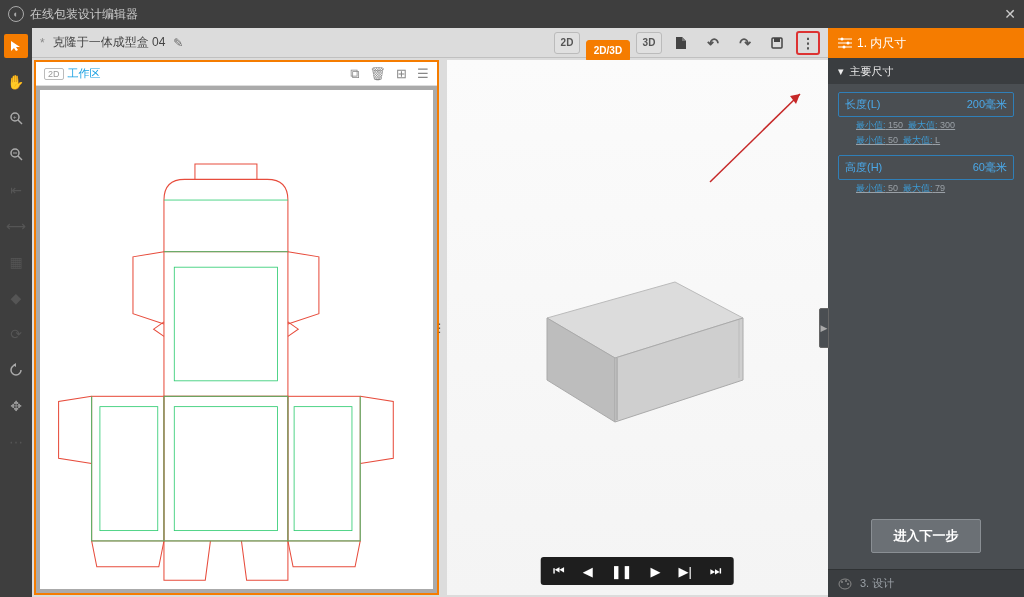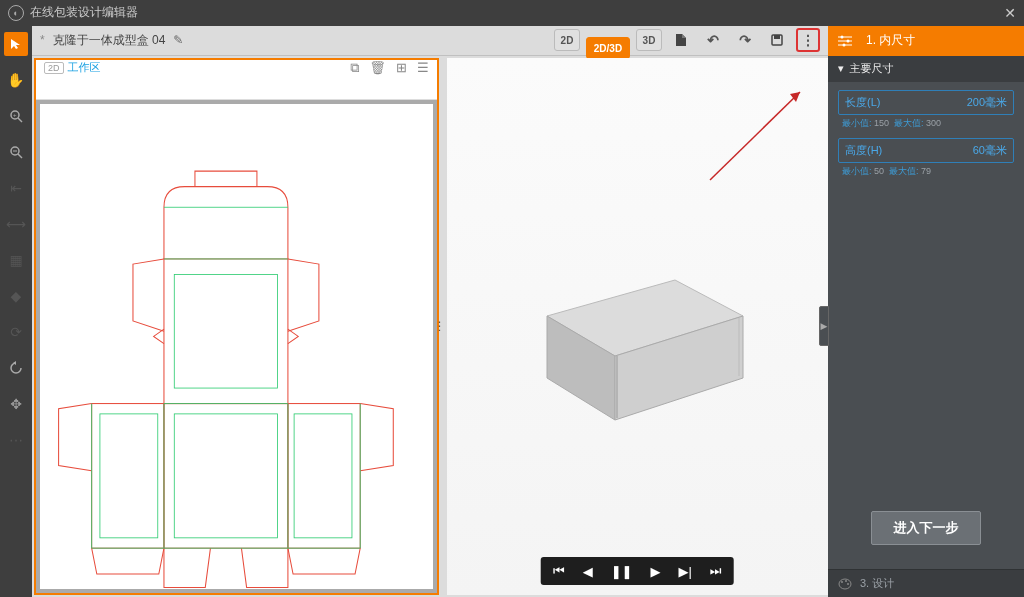"1. 内尺寸" .rp-head { gap: 14px -> 5px }
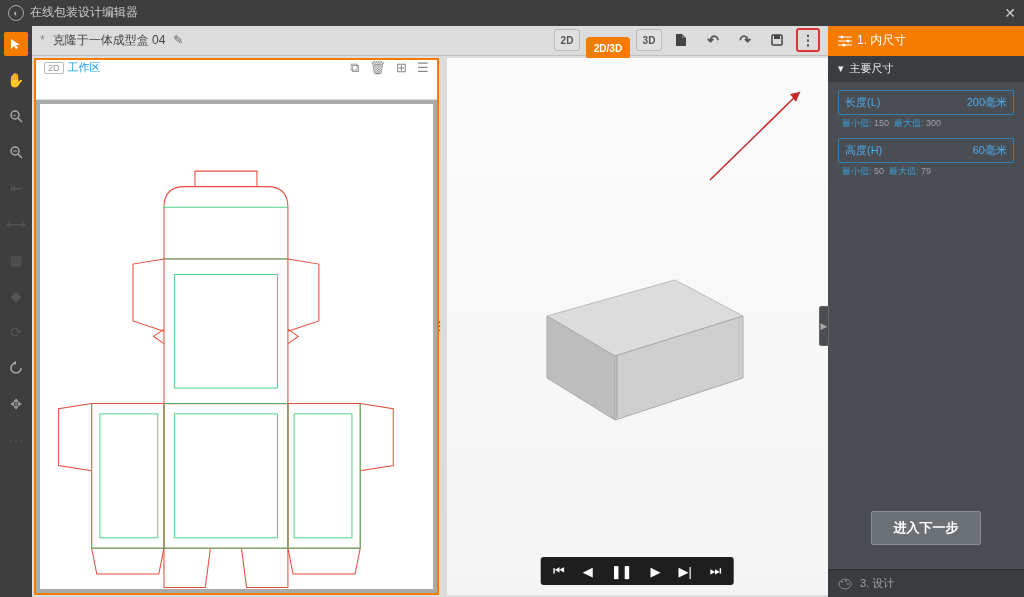"2D 工作区" .panel2d-head { align-items: flex-start -> center; height: 40px -> 24px }
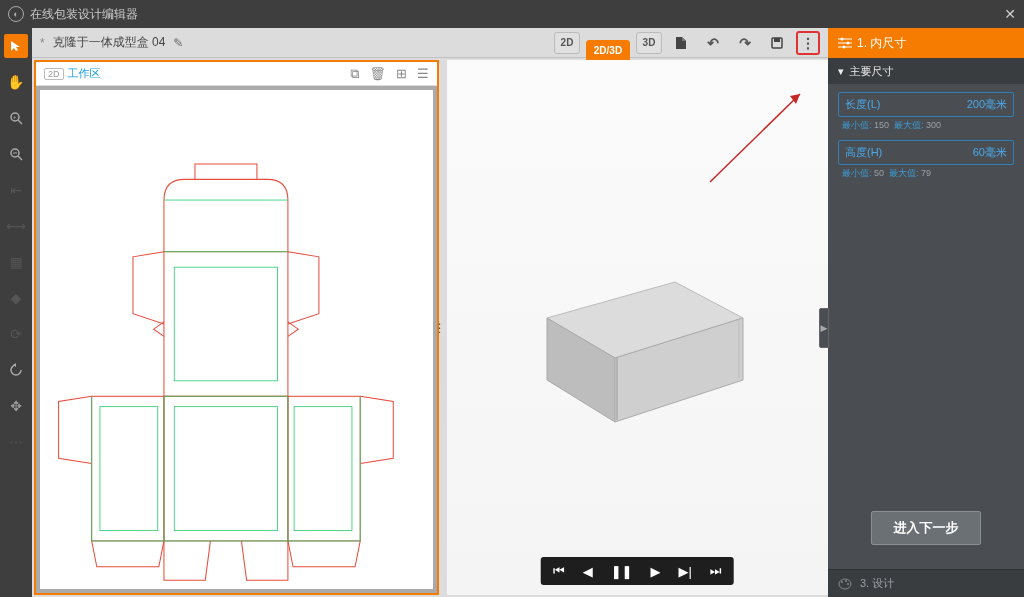"最小值: 150 最大值: 300" .dim-hint { padding: 2px 10px 0 14px -> 2px 10px 0 28px; text-decoration: none -> underline }
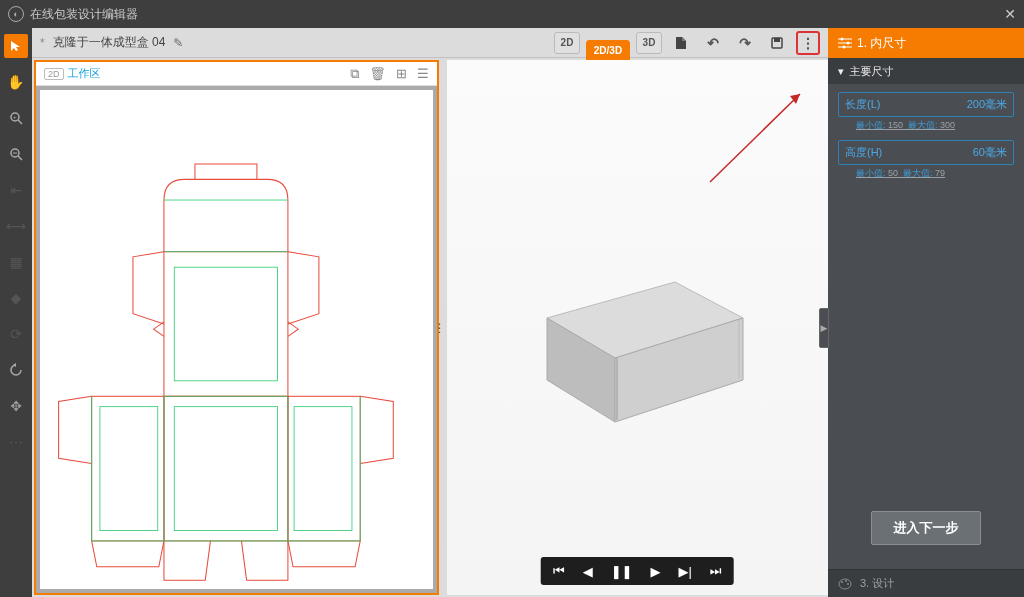"最小值: 50 最大值: L" div.dim-hint { html: none -> <div> <span>最小值:</span> <span>50</span>&nbsp; <span>最大值:</span> <span>L</span> </div> }
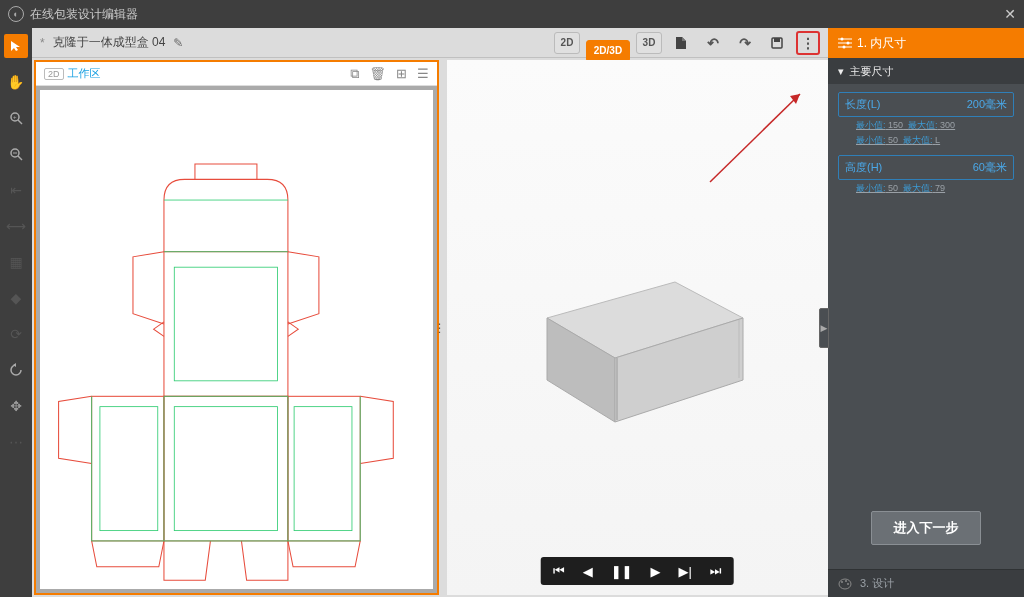"进入下一步" .next-btn { margin: 10px auto 24px auto -> 10px auto 16px auto }
